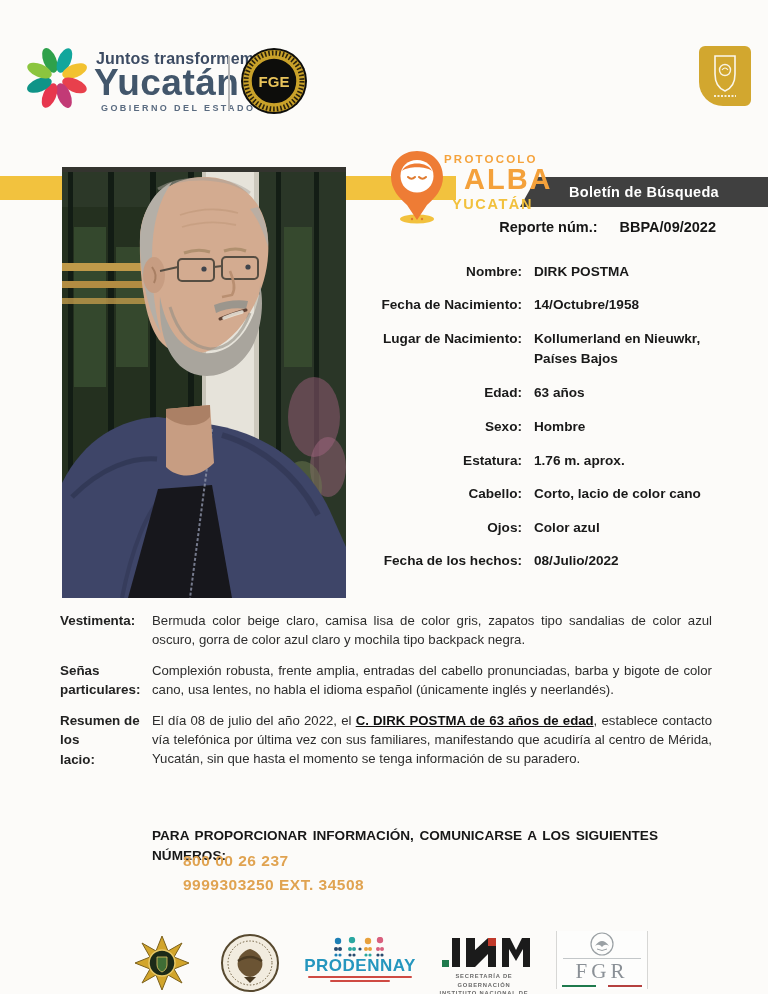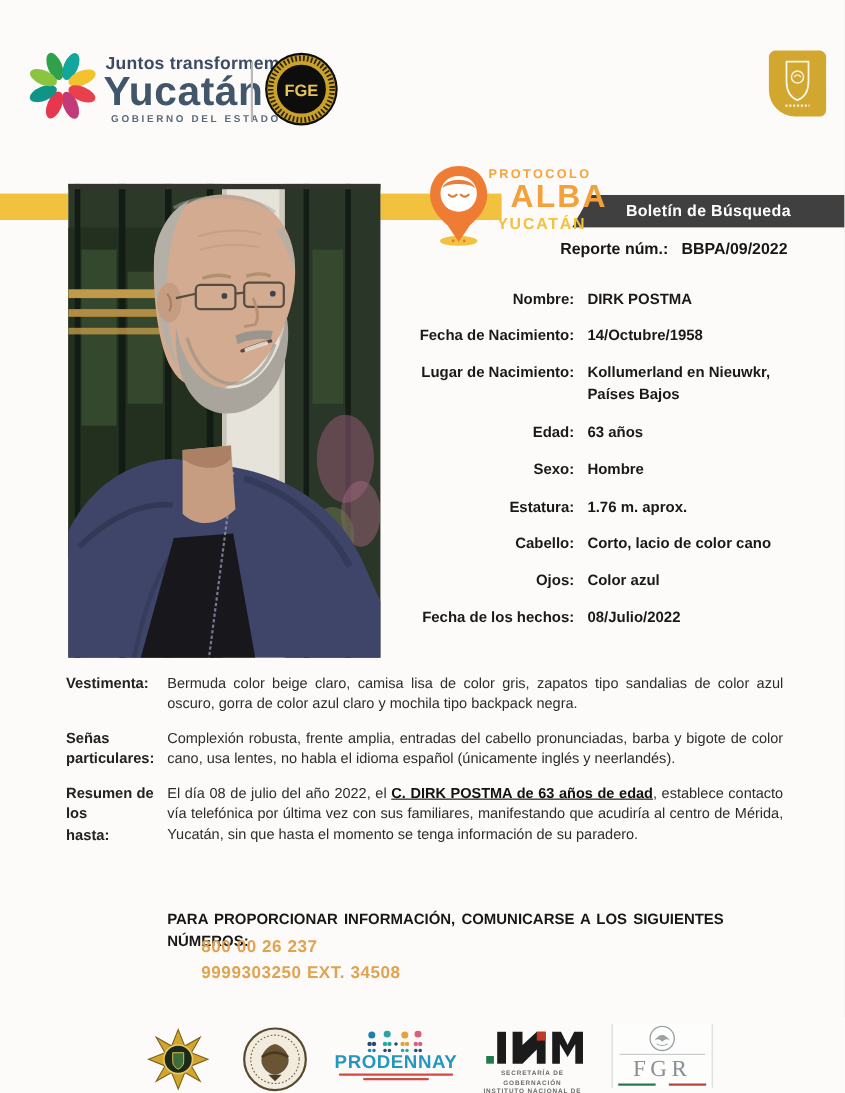"BBPA/09/2022" .report-line .num { margin-left: 12px -> 22px }
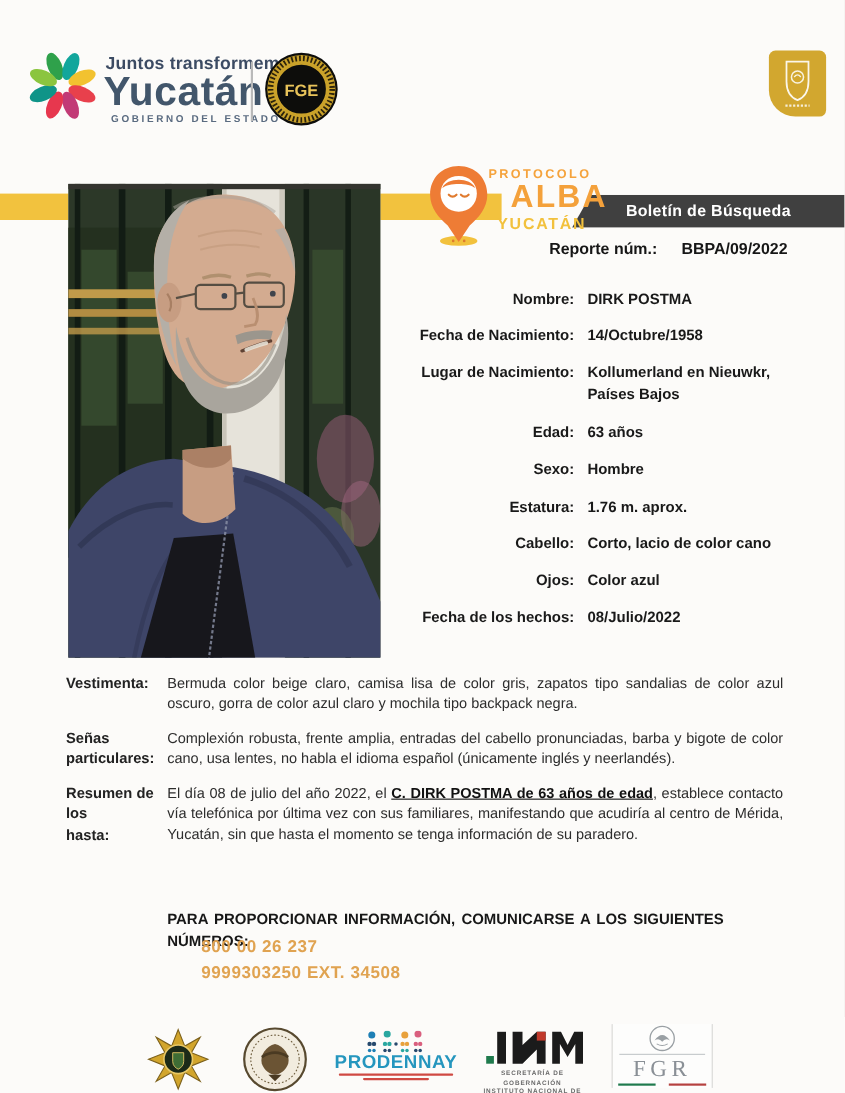"Resumen de los" div.abs { text: hasta -> lacio }
